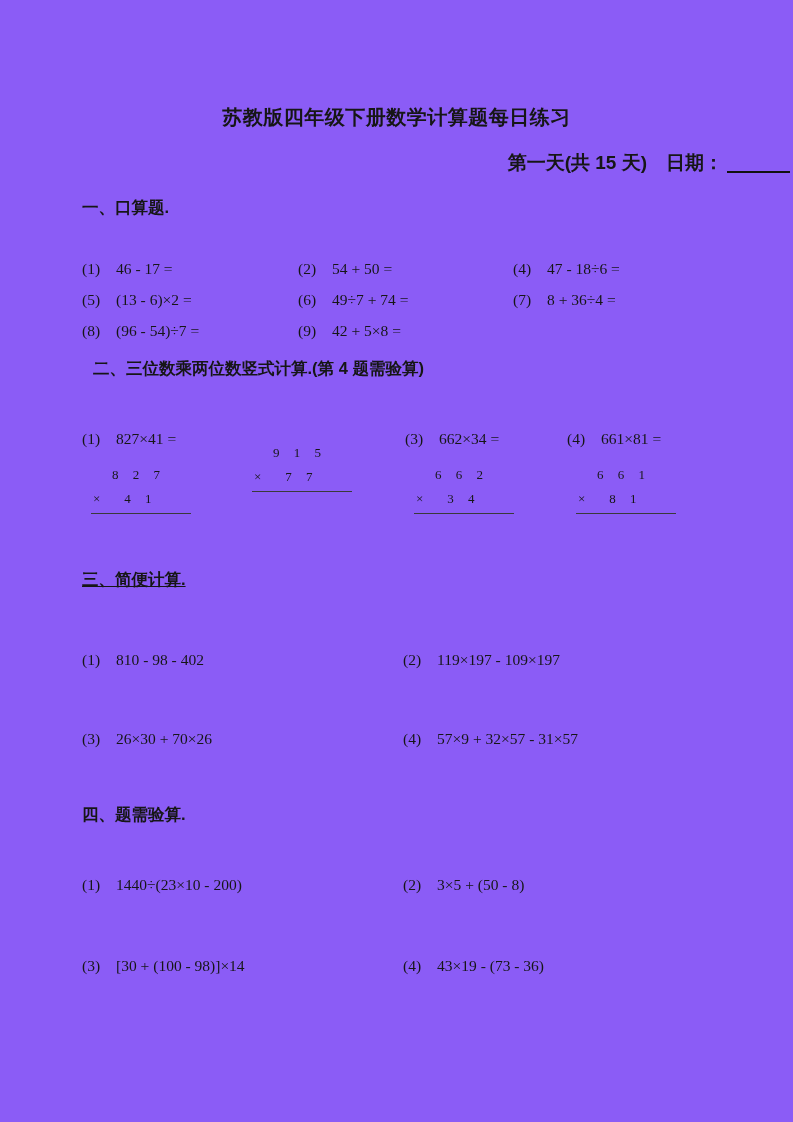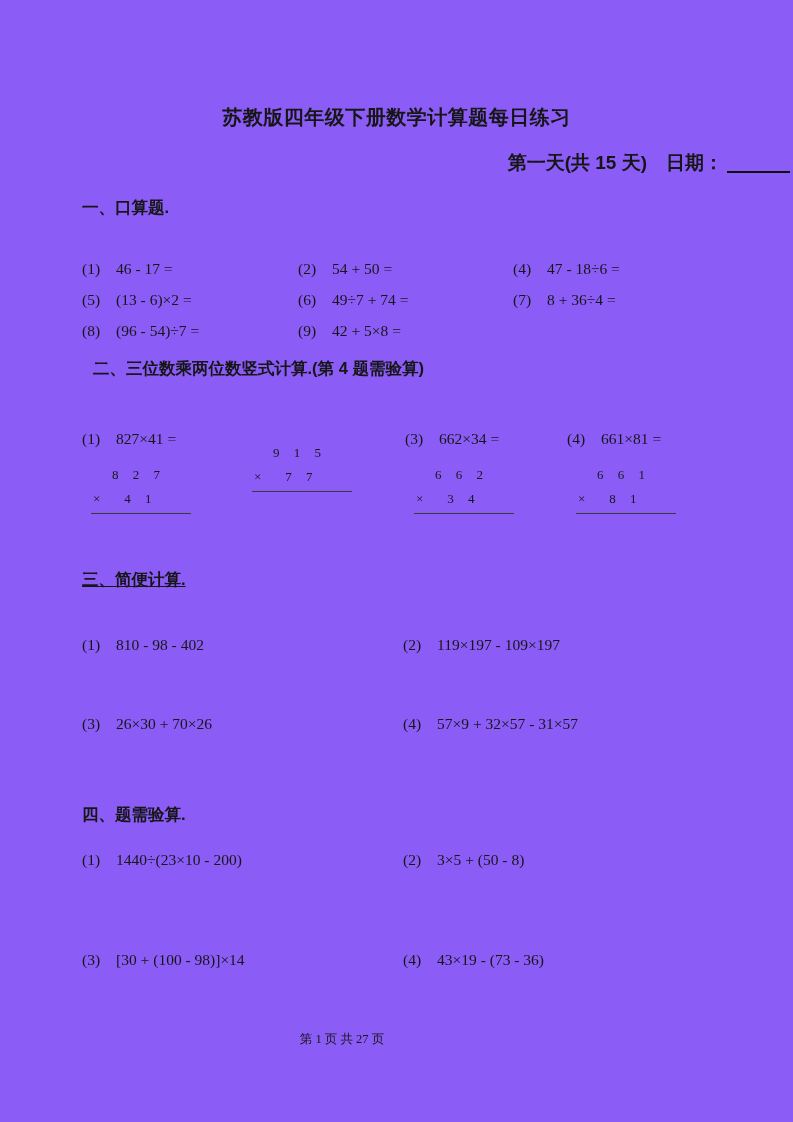"(1) 810 - 98 -" .grid-simplify { top: 634px -> 649px }
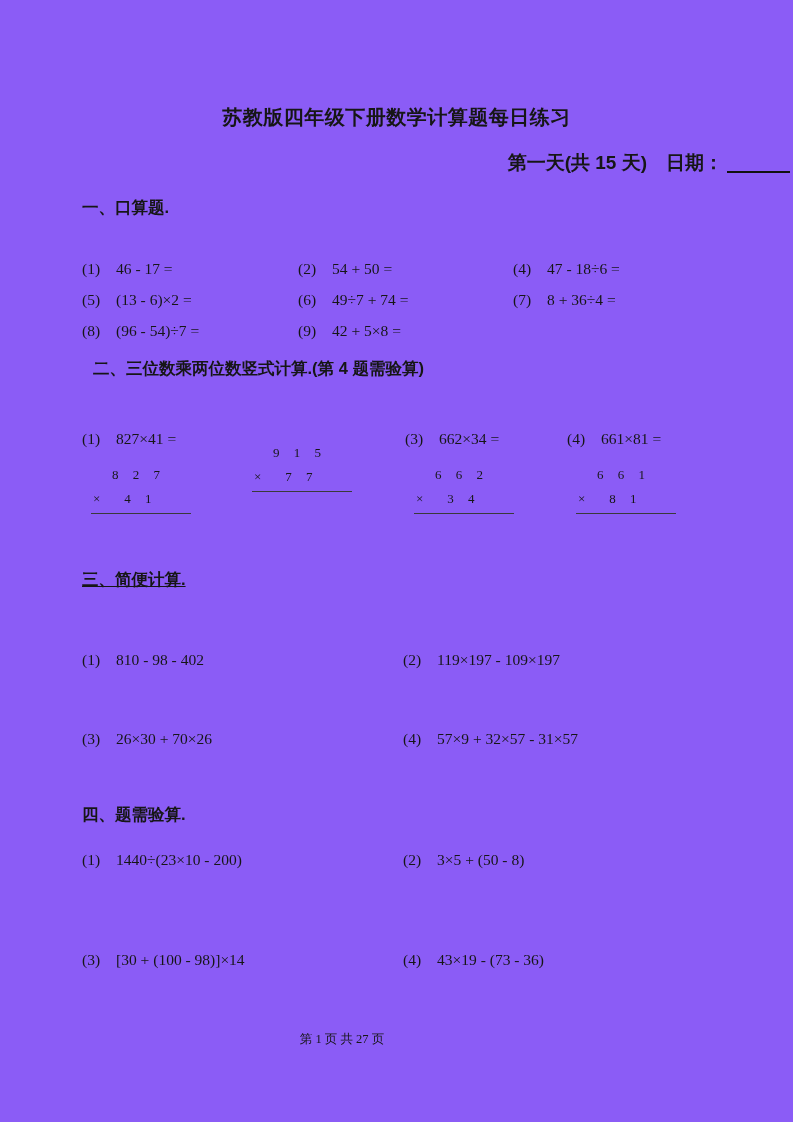"(1) 1440÷(23×10 - 200)" .grid-stepwise { row-gap: 78px -> 59px; top: 849px -> 874px }
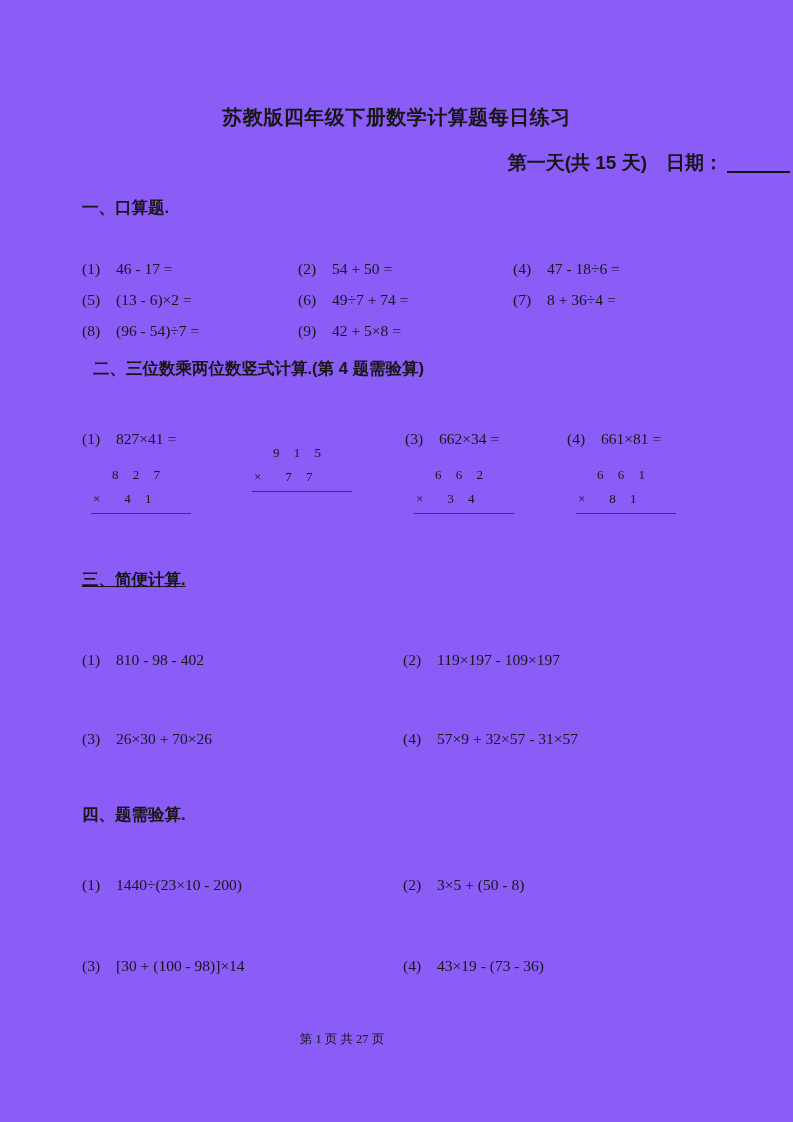"第 1 页 共 27" div.footer { html: <div>第 1 页 共 27 页</div> -> none }
